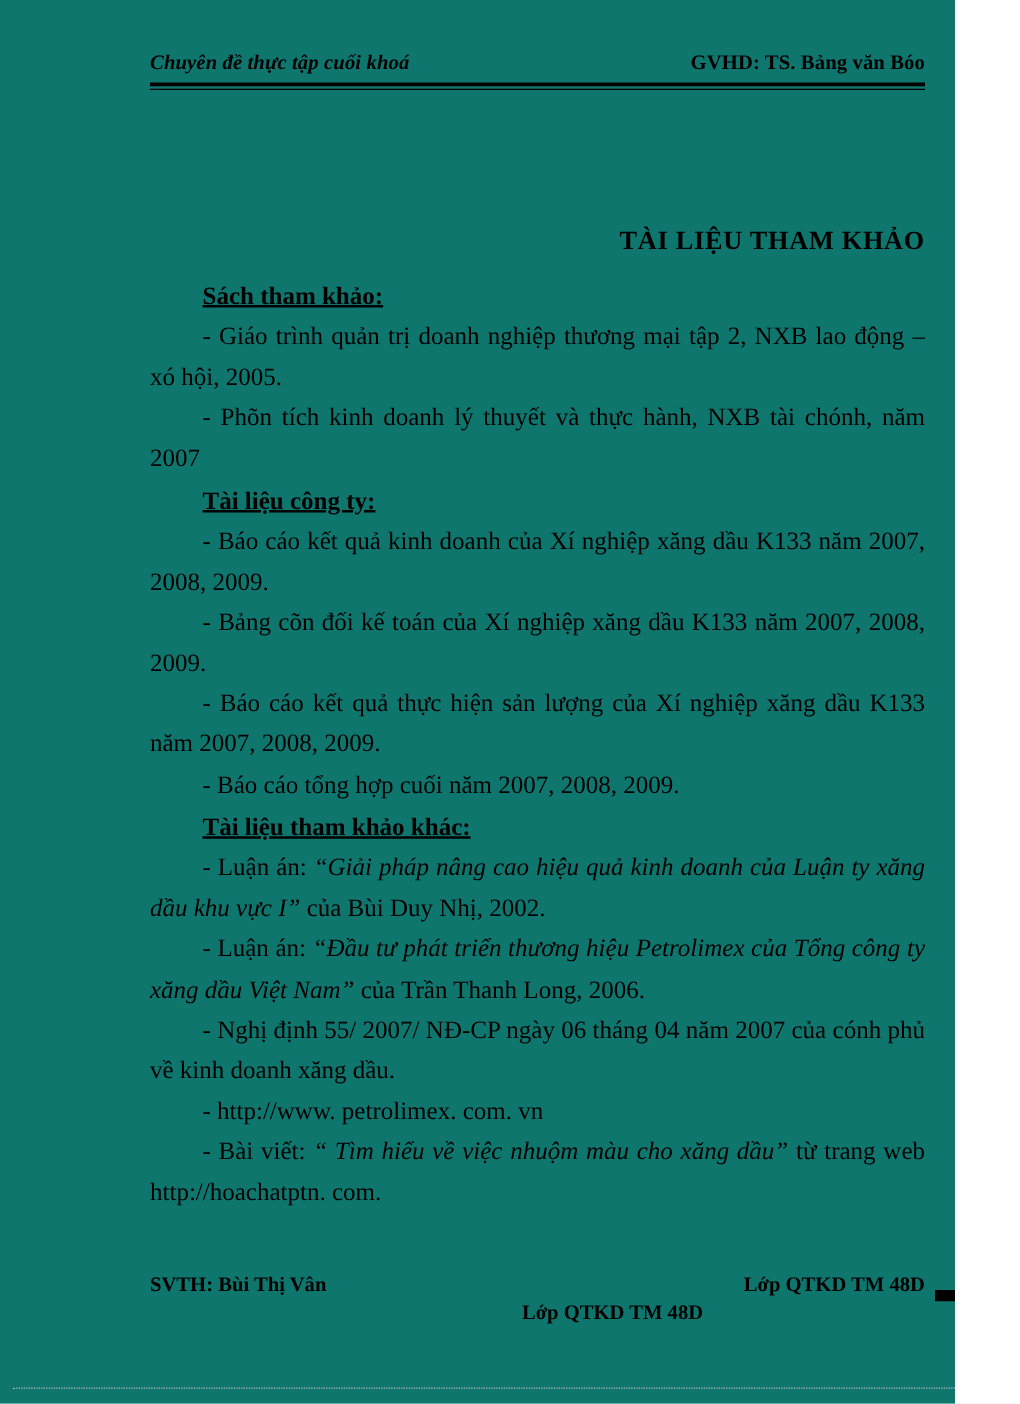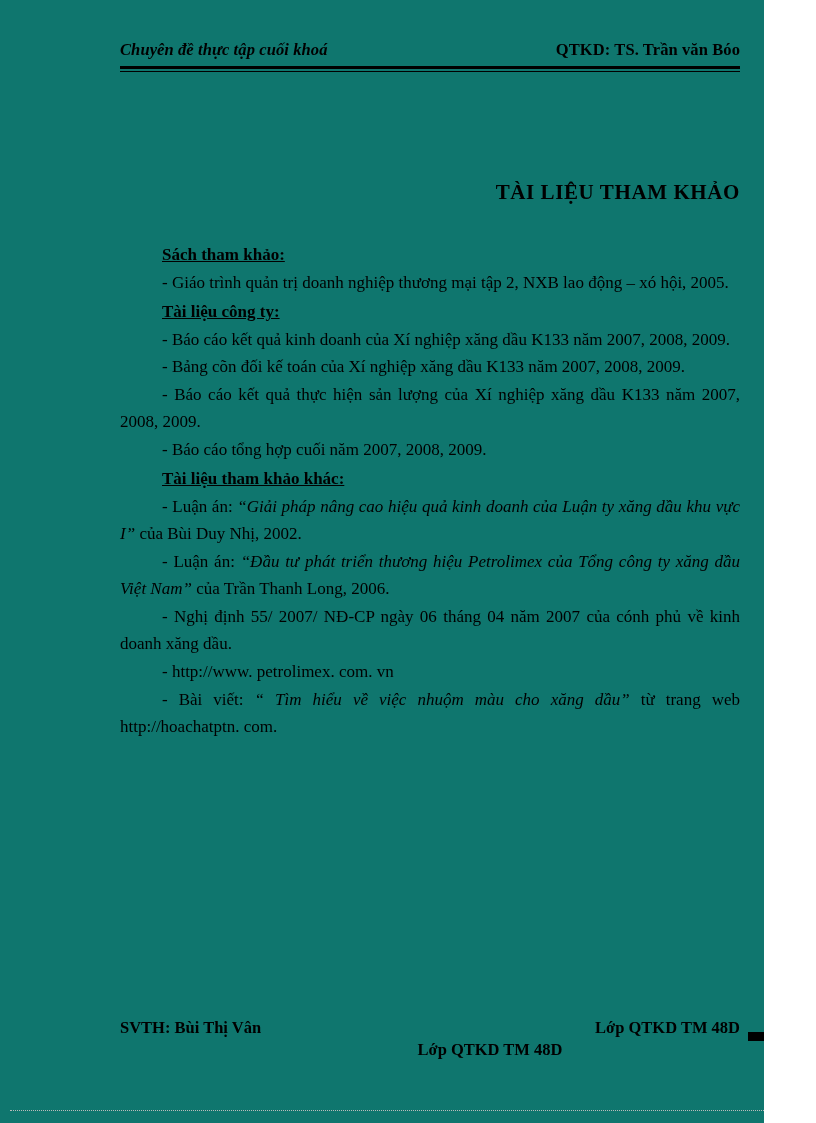"QTKD: TS. Trần văn Bóo" div.right { text: QTKD: TS. Trần -> GVHD: TS. Bảng }
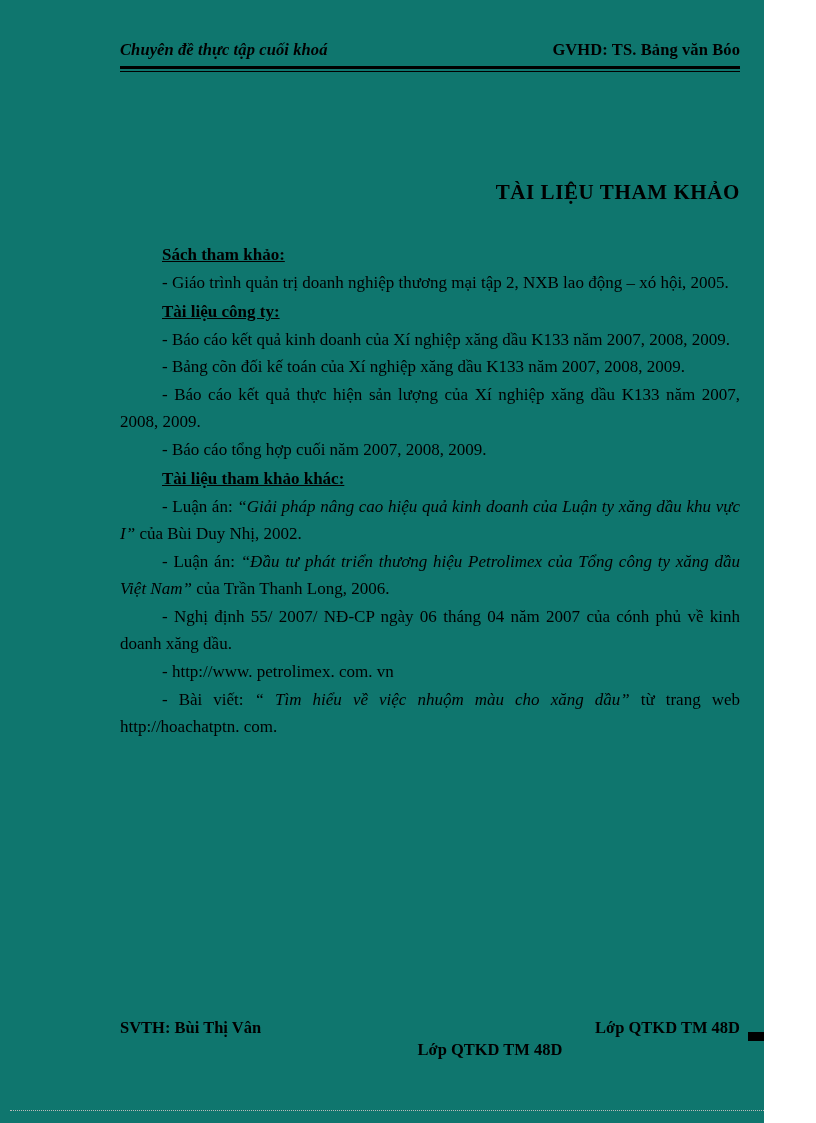"Sách tham khảo:" .body { font-size: 17px -> 20px; margin-top: 36px -> 16px }
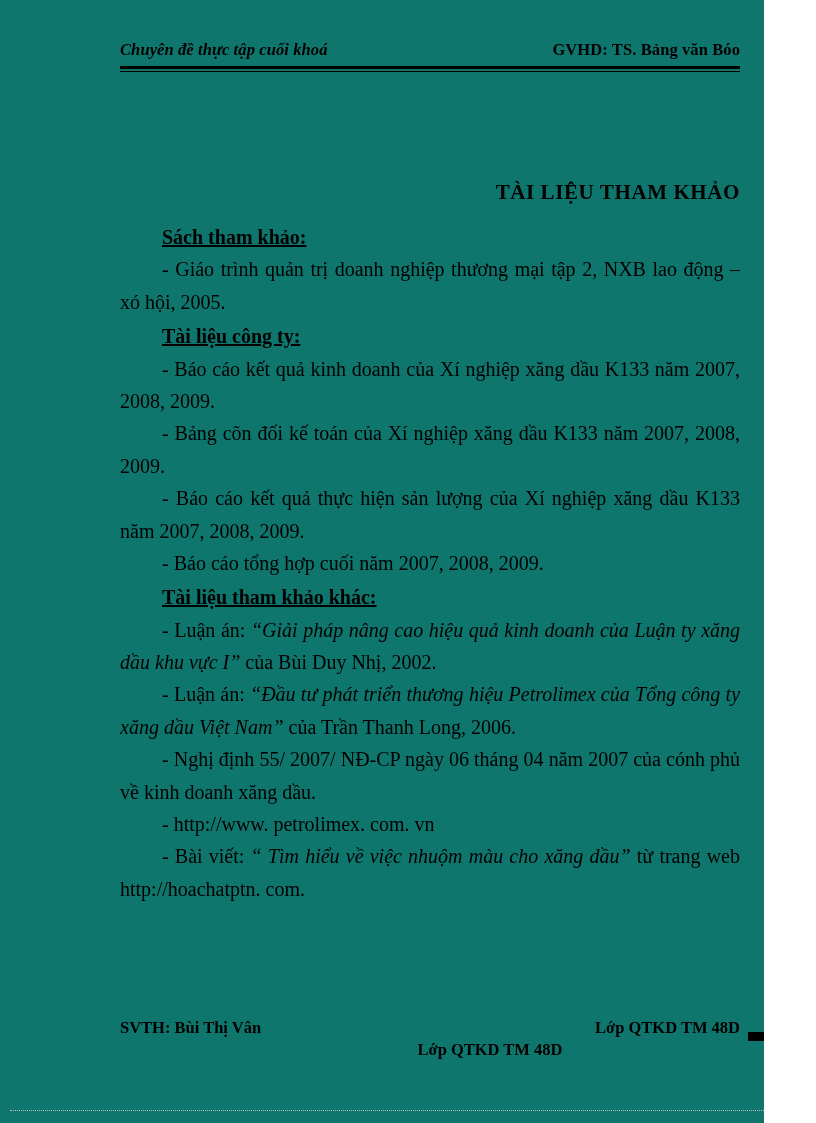"- Phõn tích kinh doanh" p.entry { html: none -> <p>- Phõn tích kinh doanh lý thuyết và thực hành, NXB tài chónh, năm 2007</p> }
